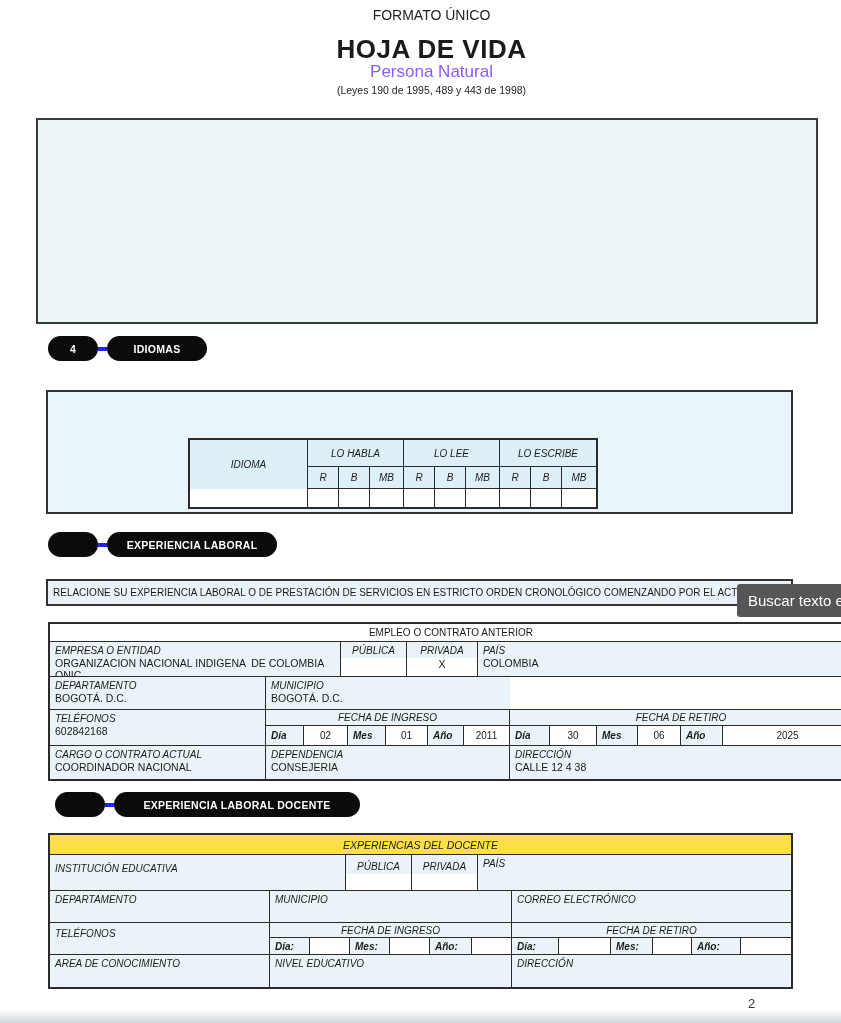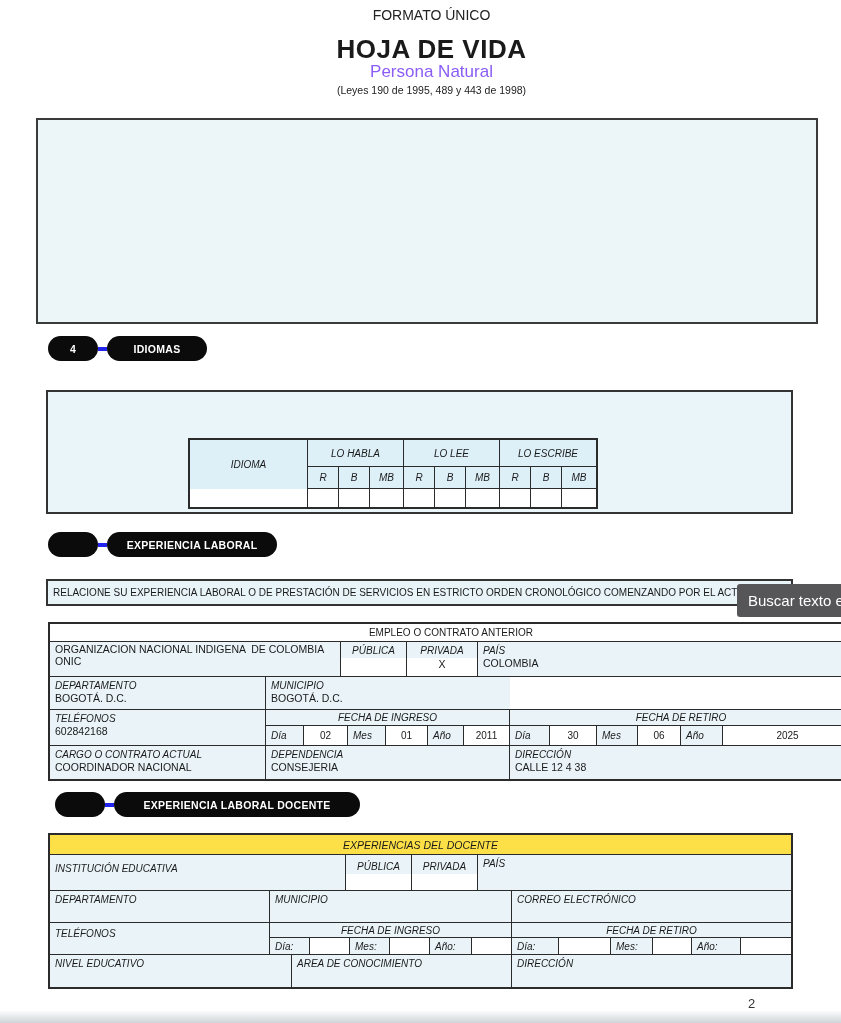"EMPRESA O ENTIDAD" div.lbl { html: none -> <div>EMPRESA O ENTIDAD</div> }
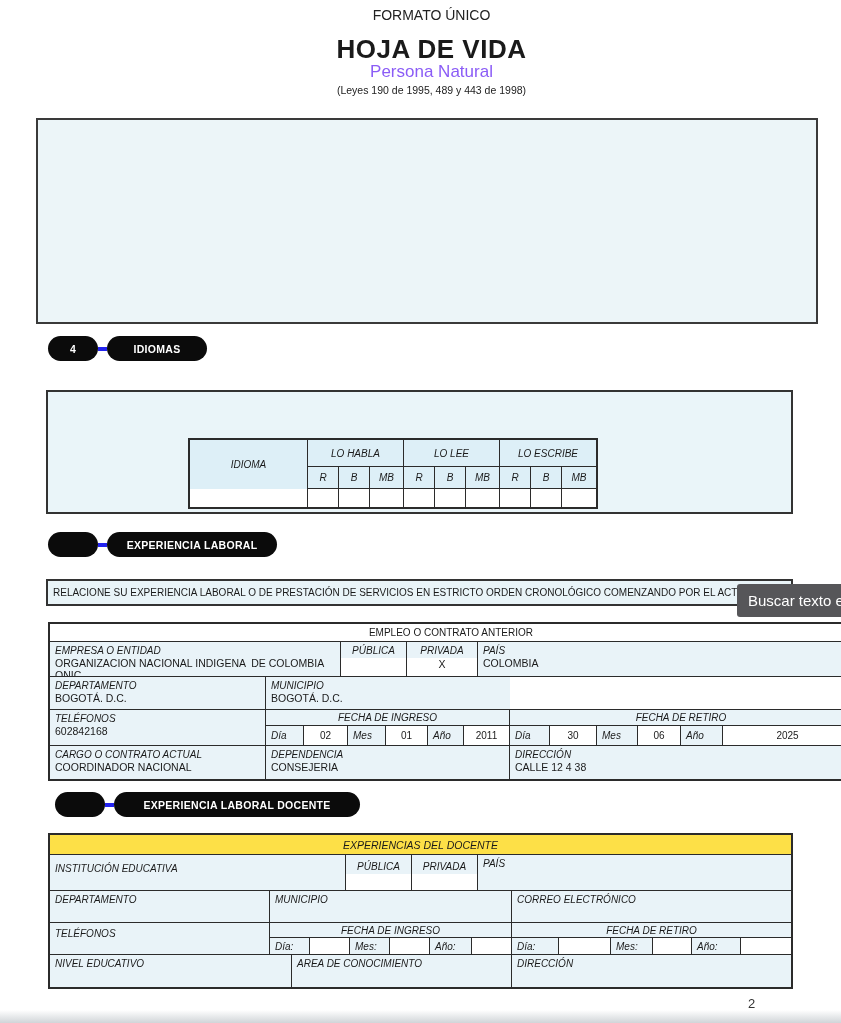"Día" .dc.dlabel { font-weight: none -> bold }
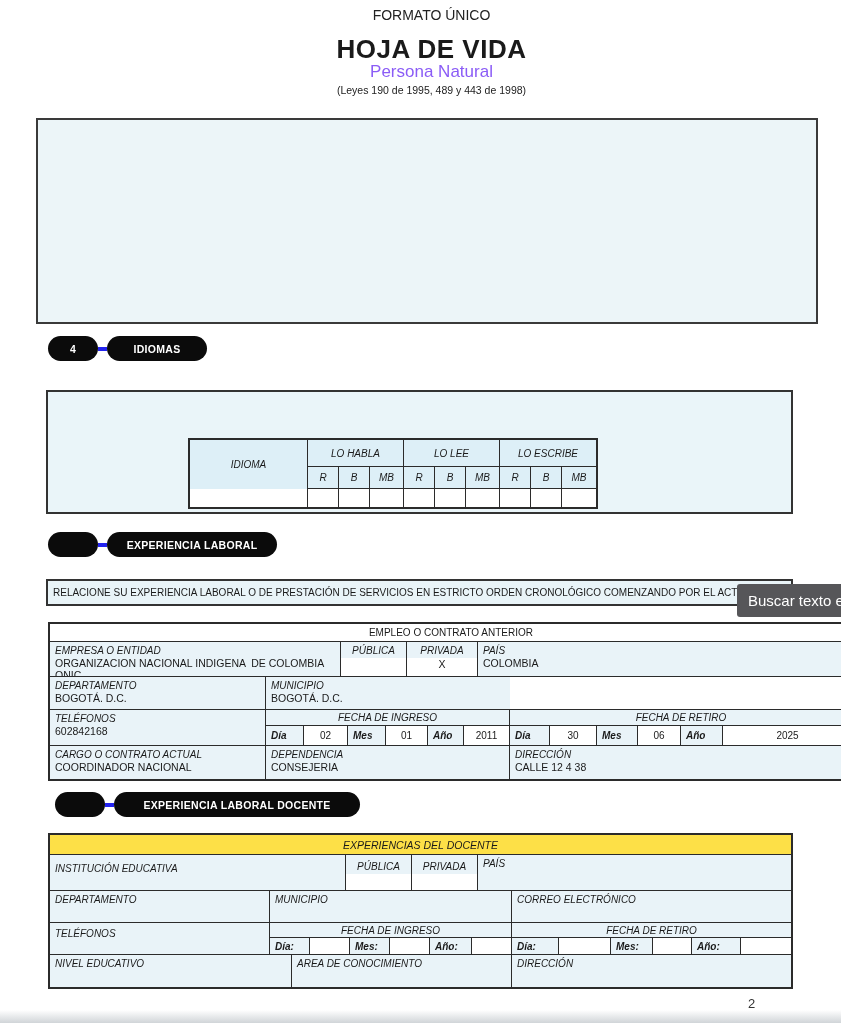"NIVEL EDUCATIVO" div.ft-cell { order: before "AREA DE CONOCIMIENTO" -> after "AREA DE CONOCIMIENTO" }
